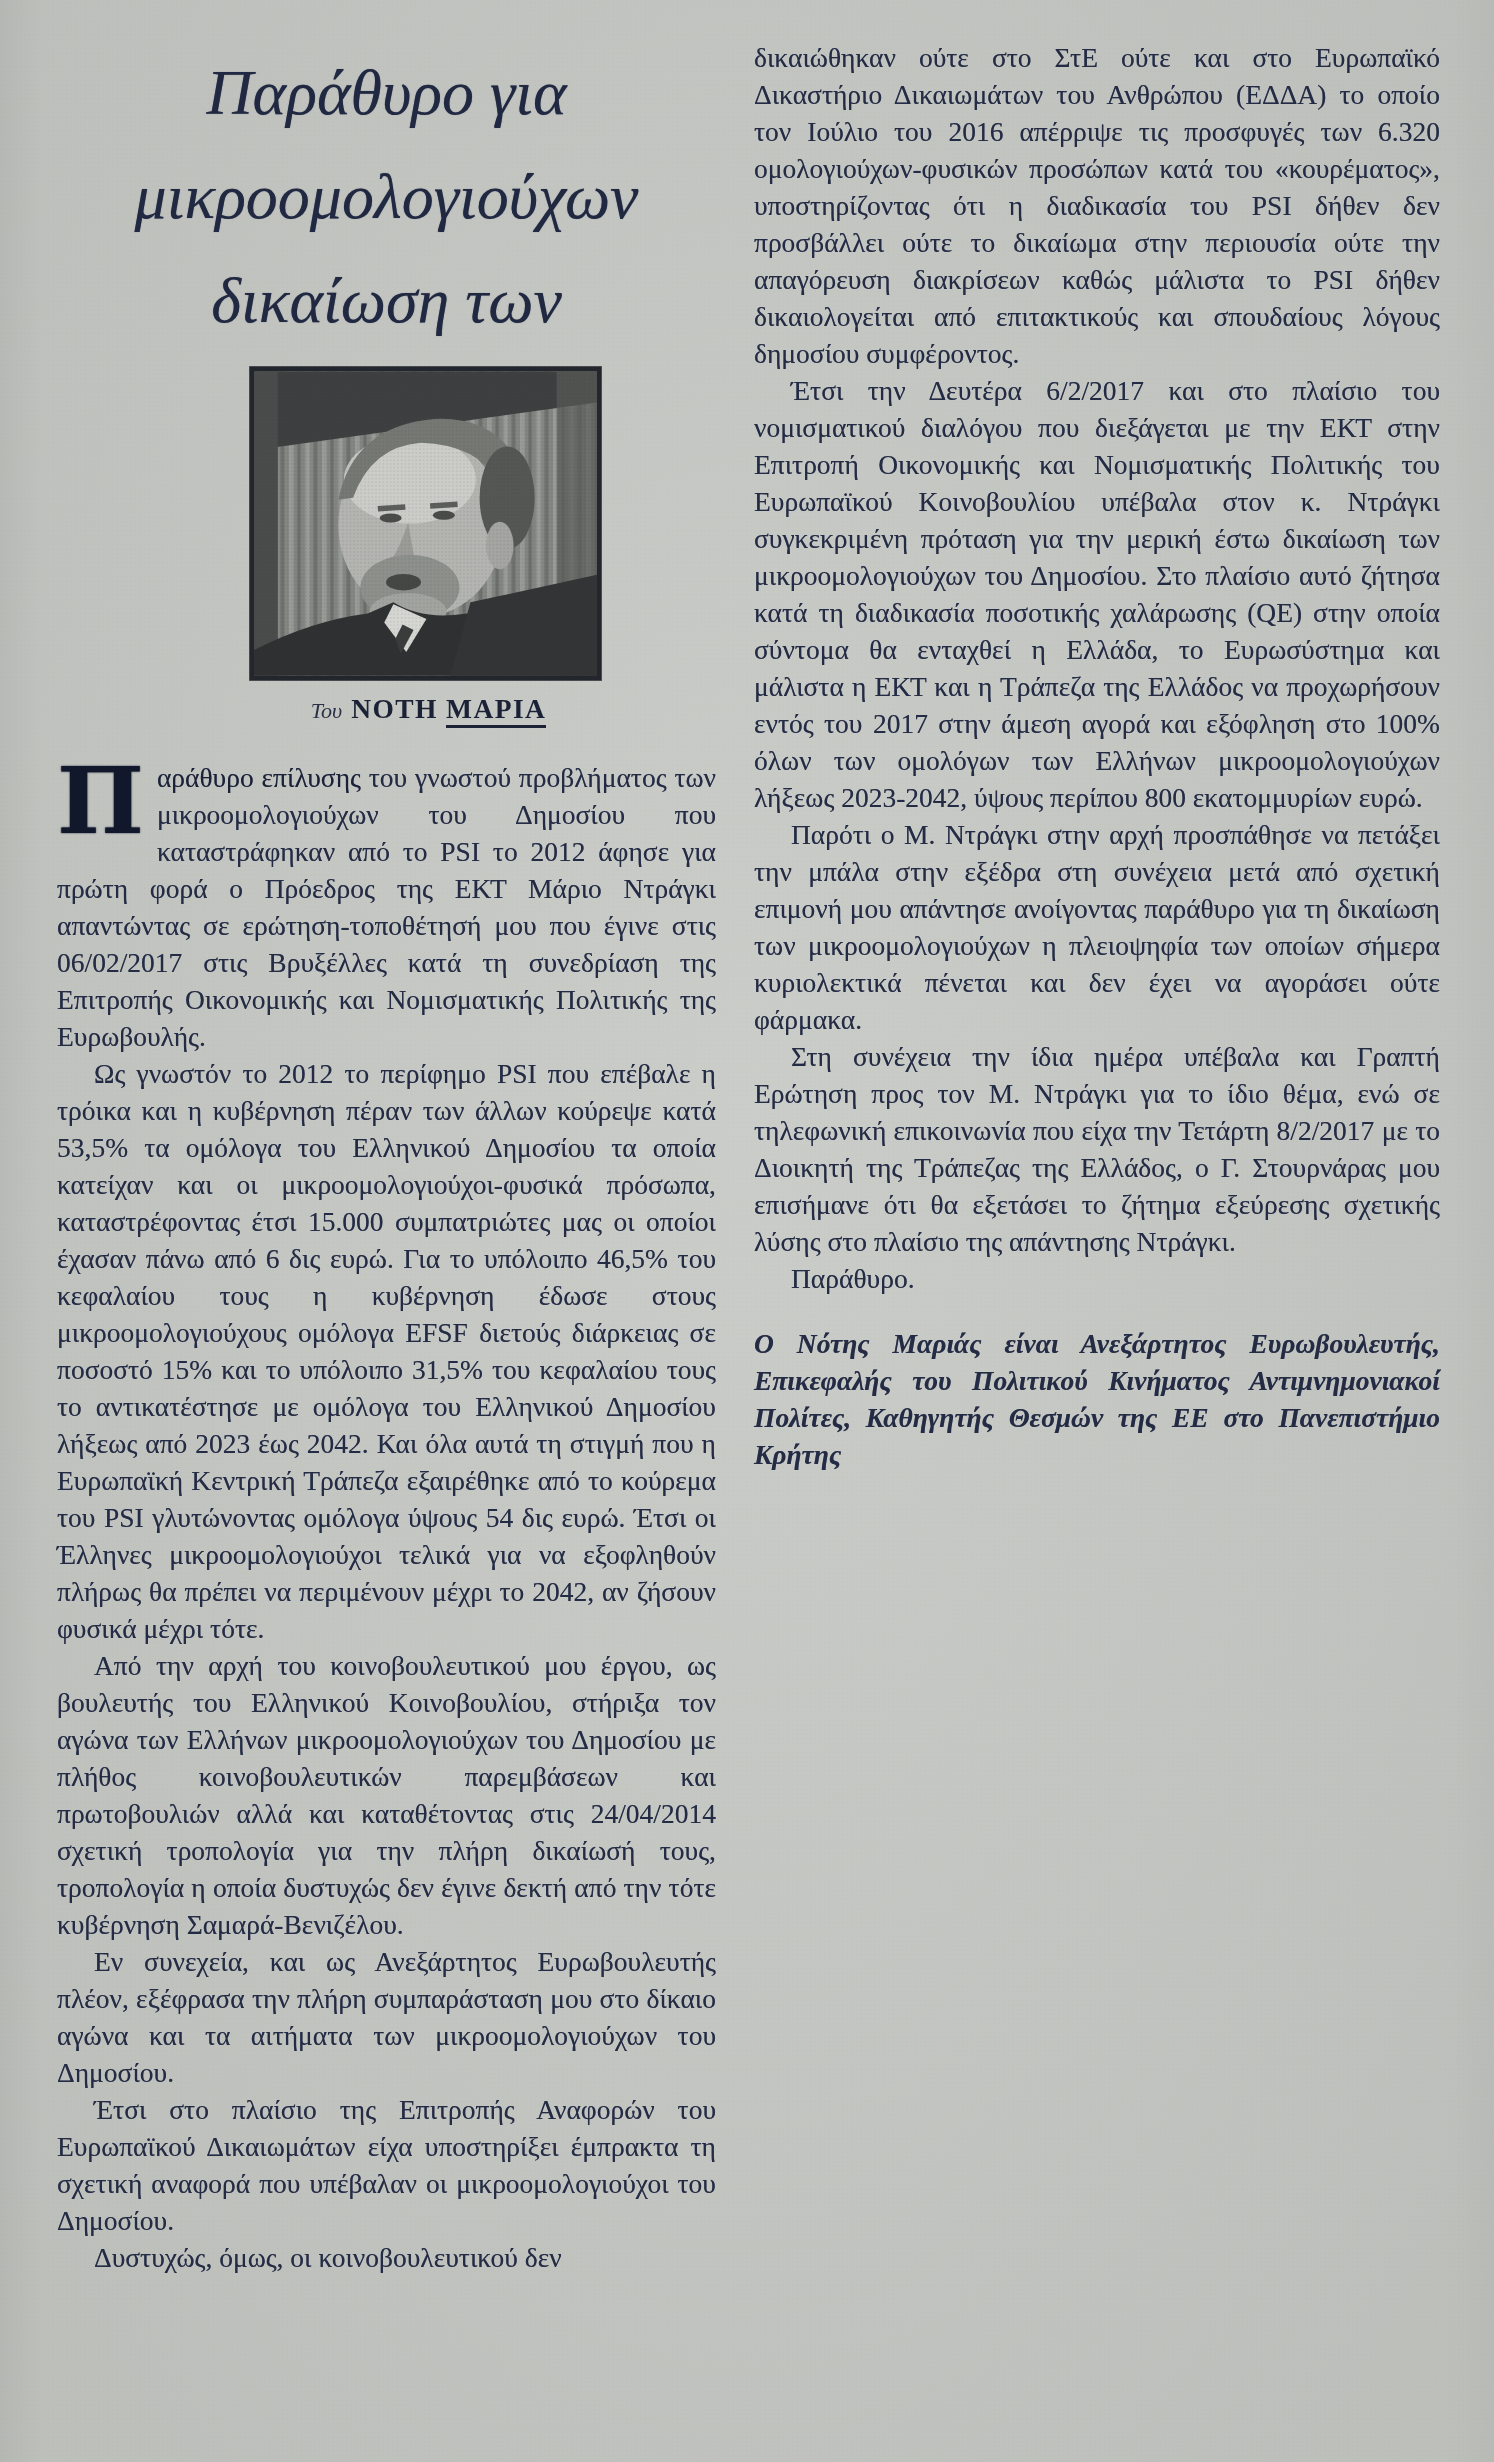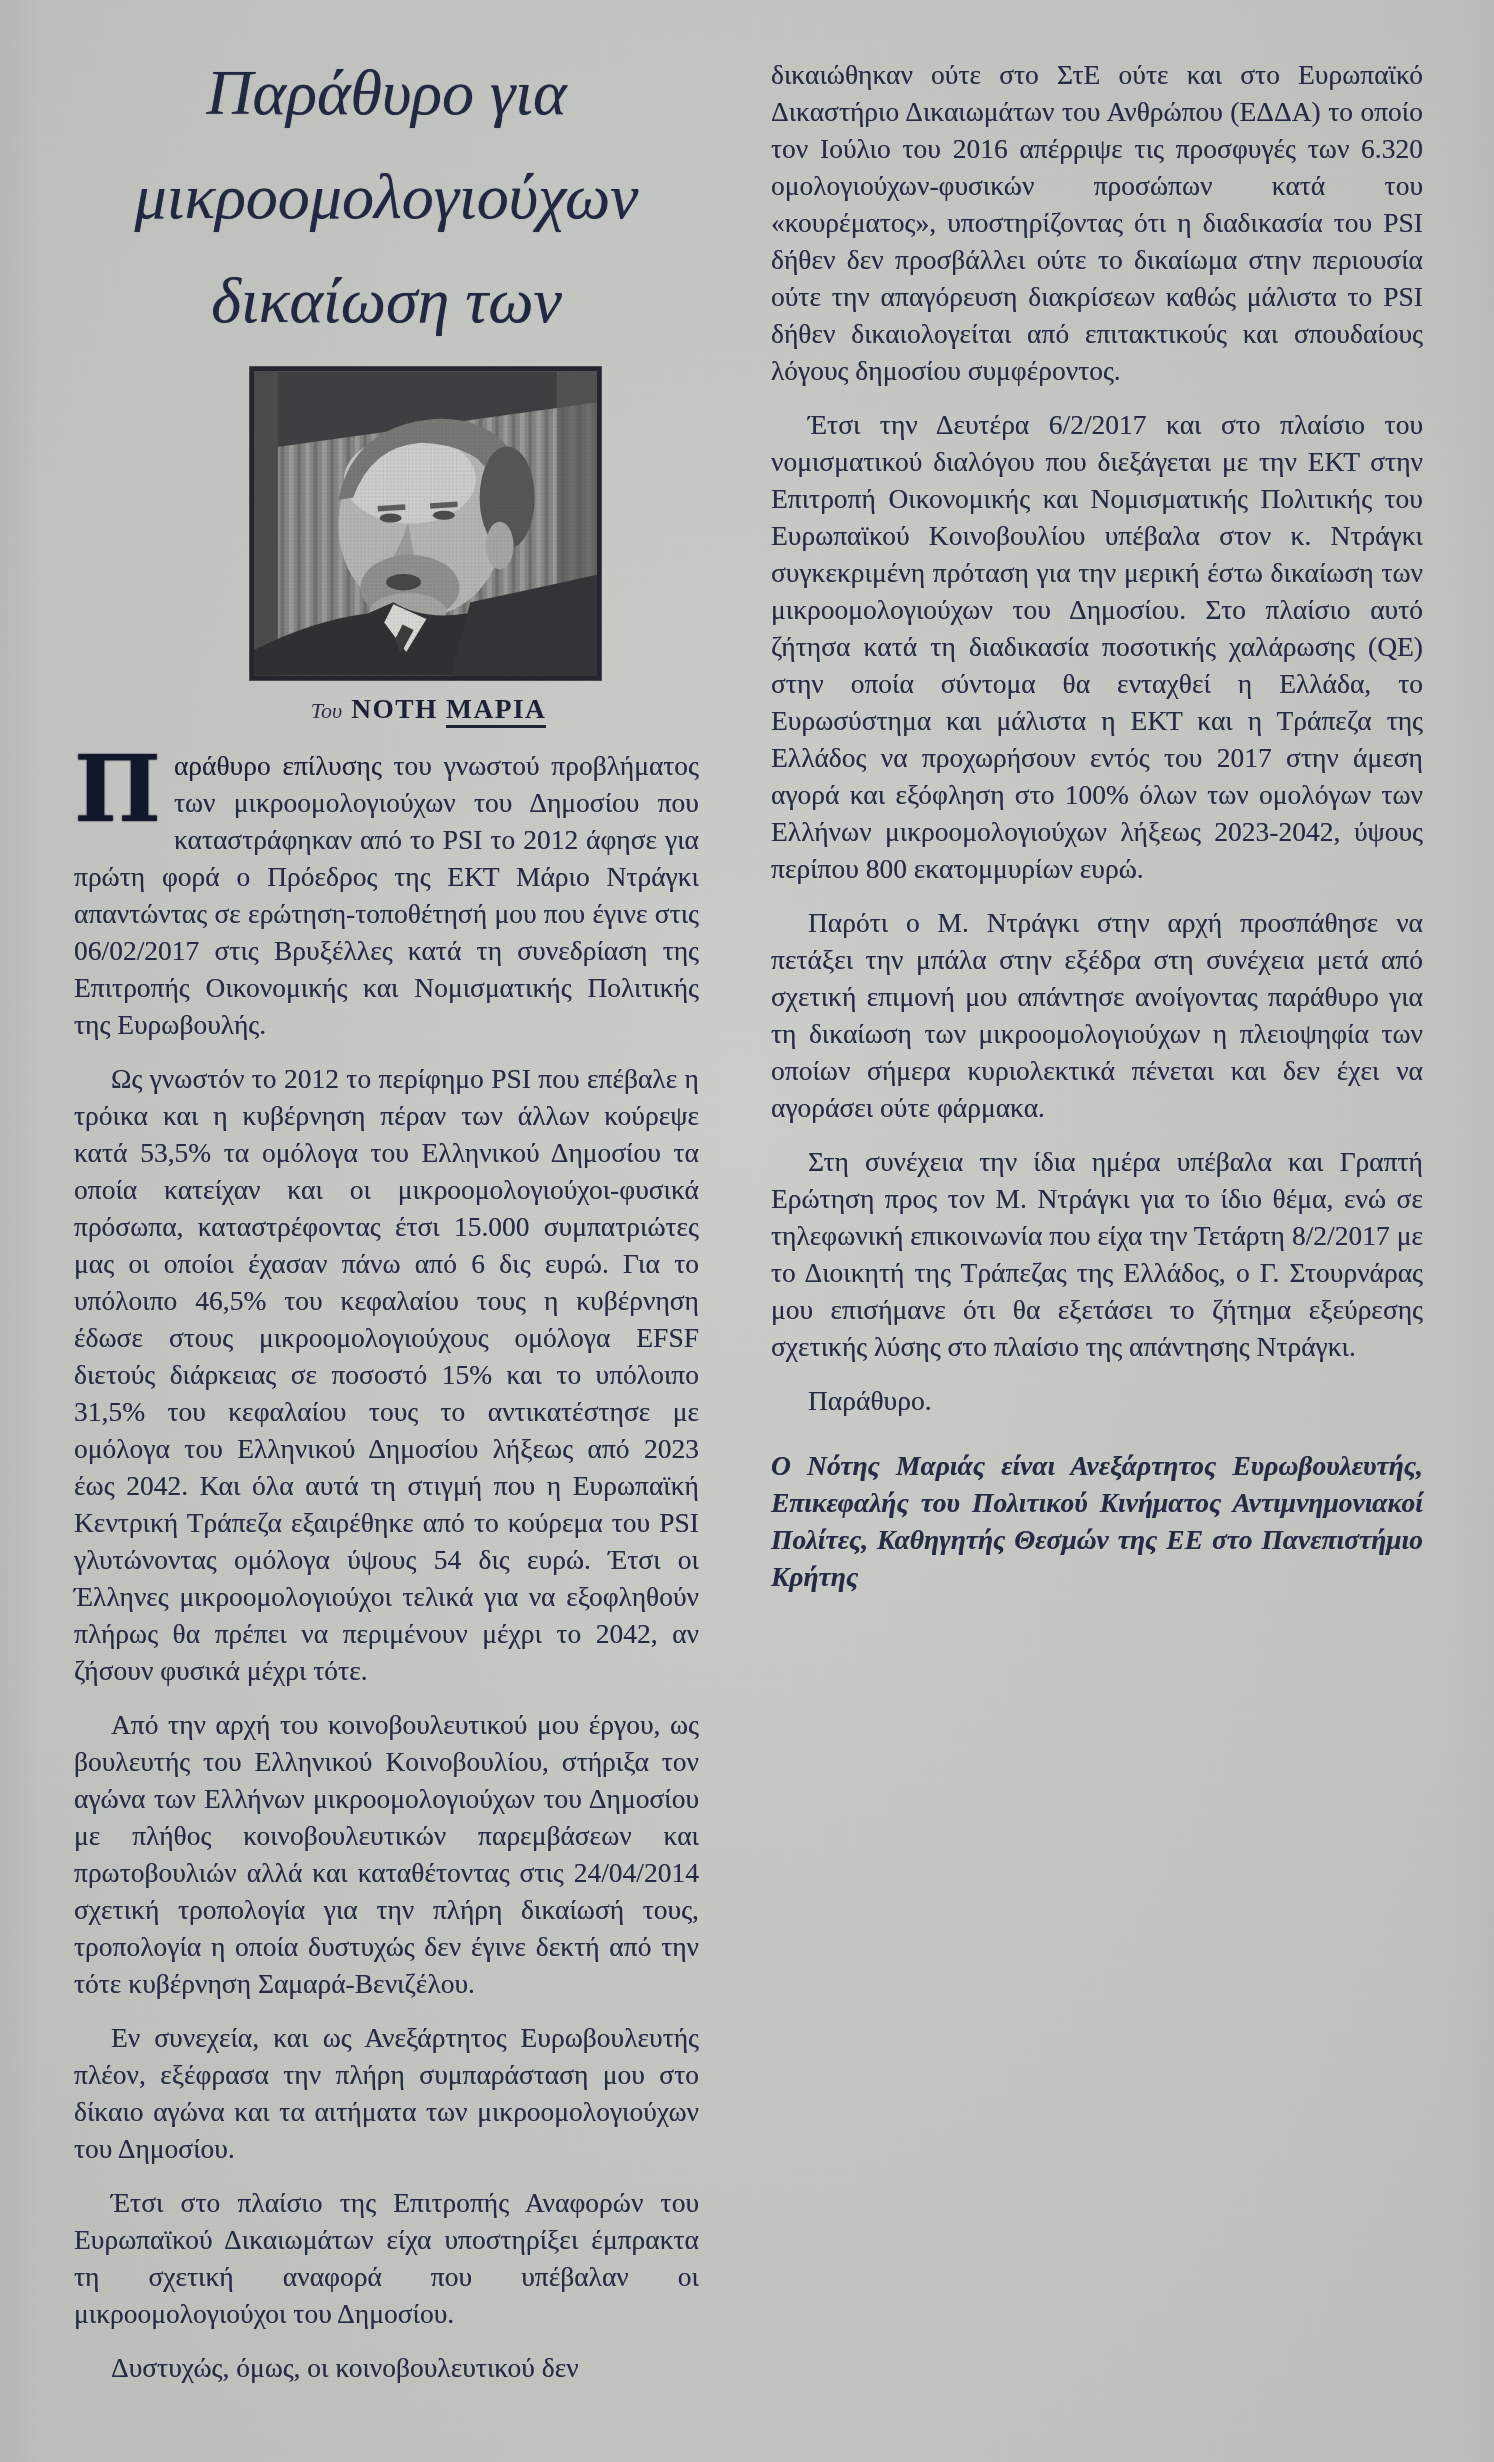"δικαιώθηκαν ούτε στο ΣτΕ ούτε" .body p { margin: 17px -> 0 }
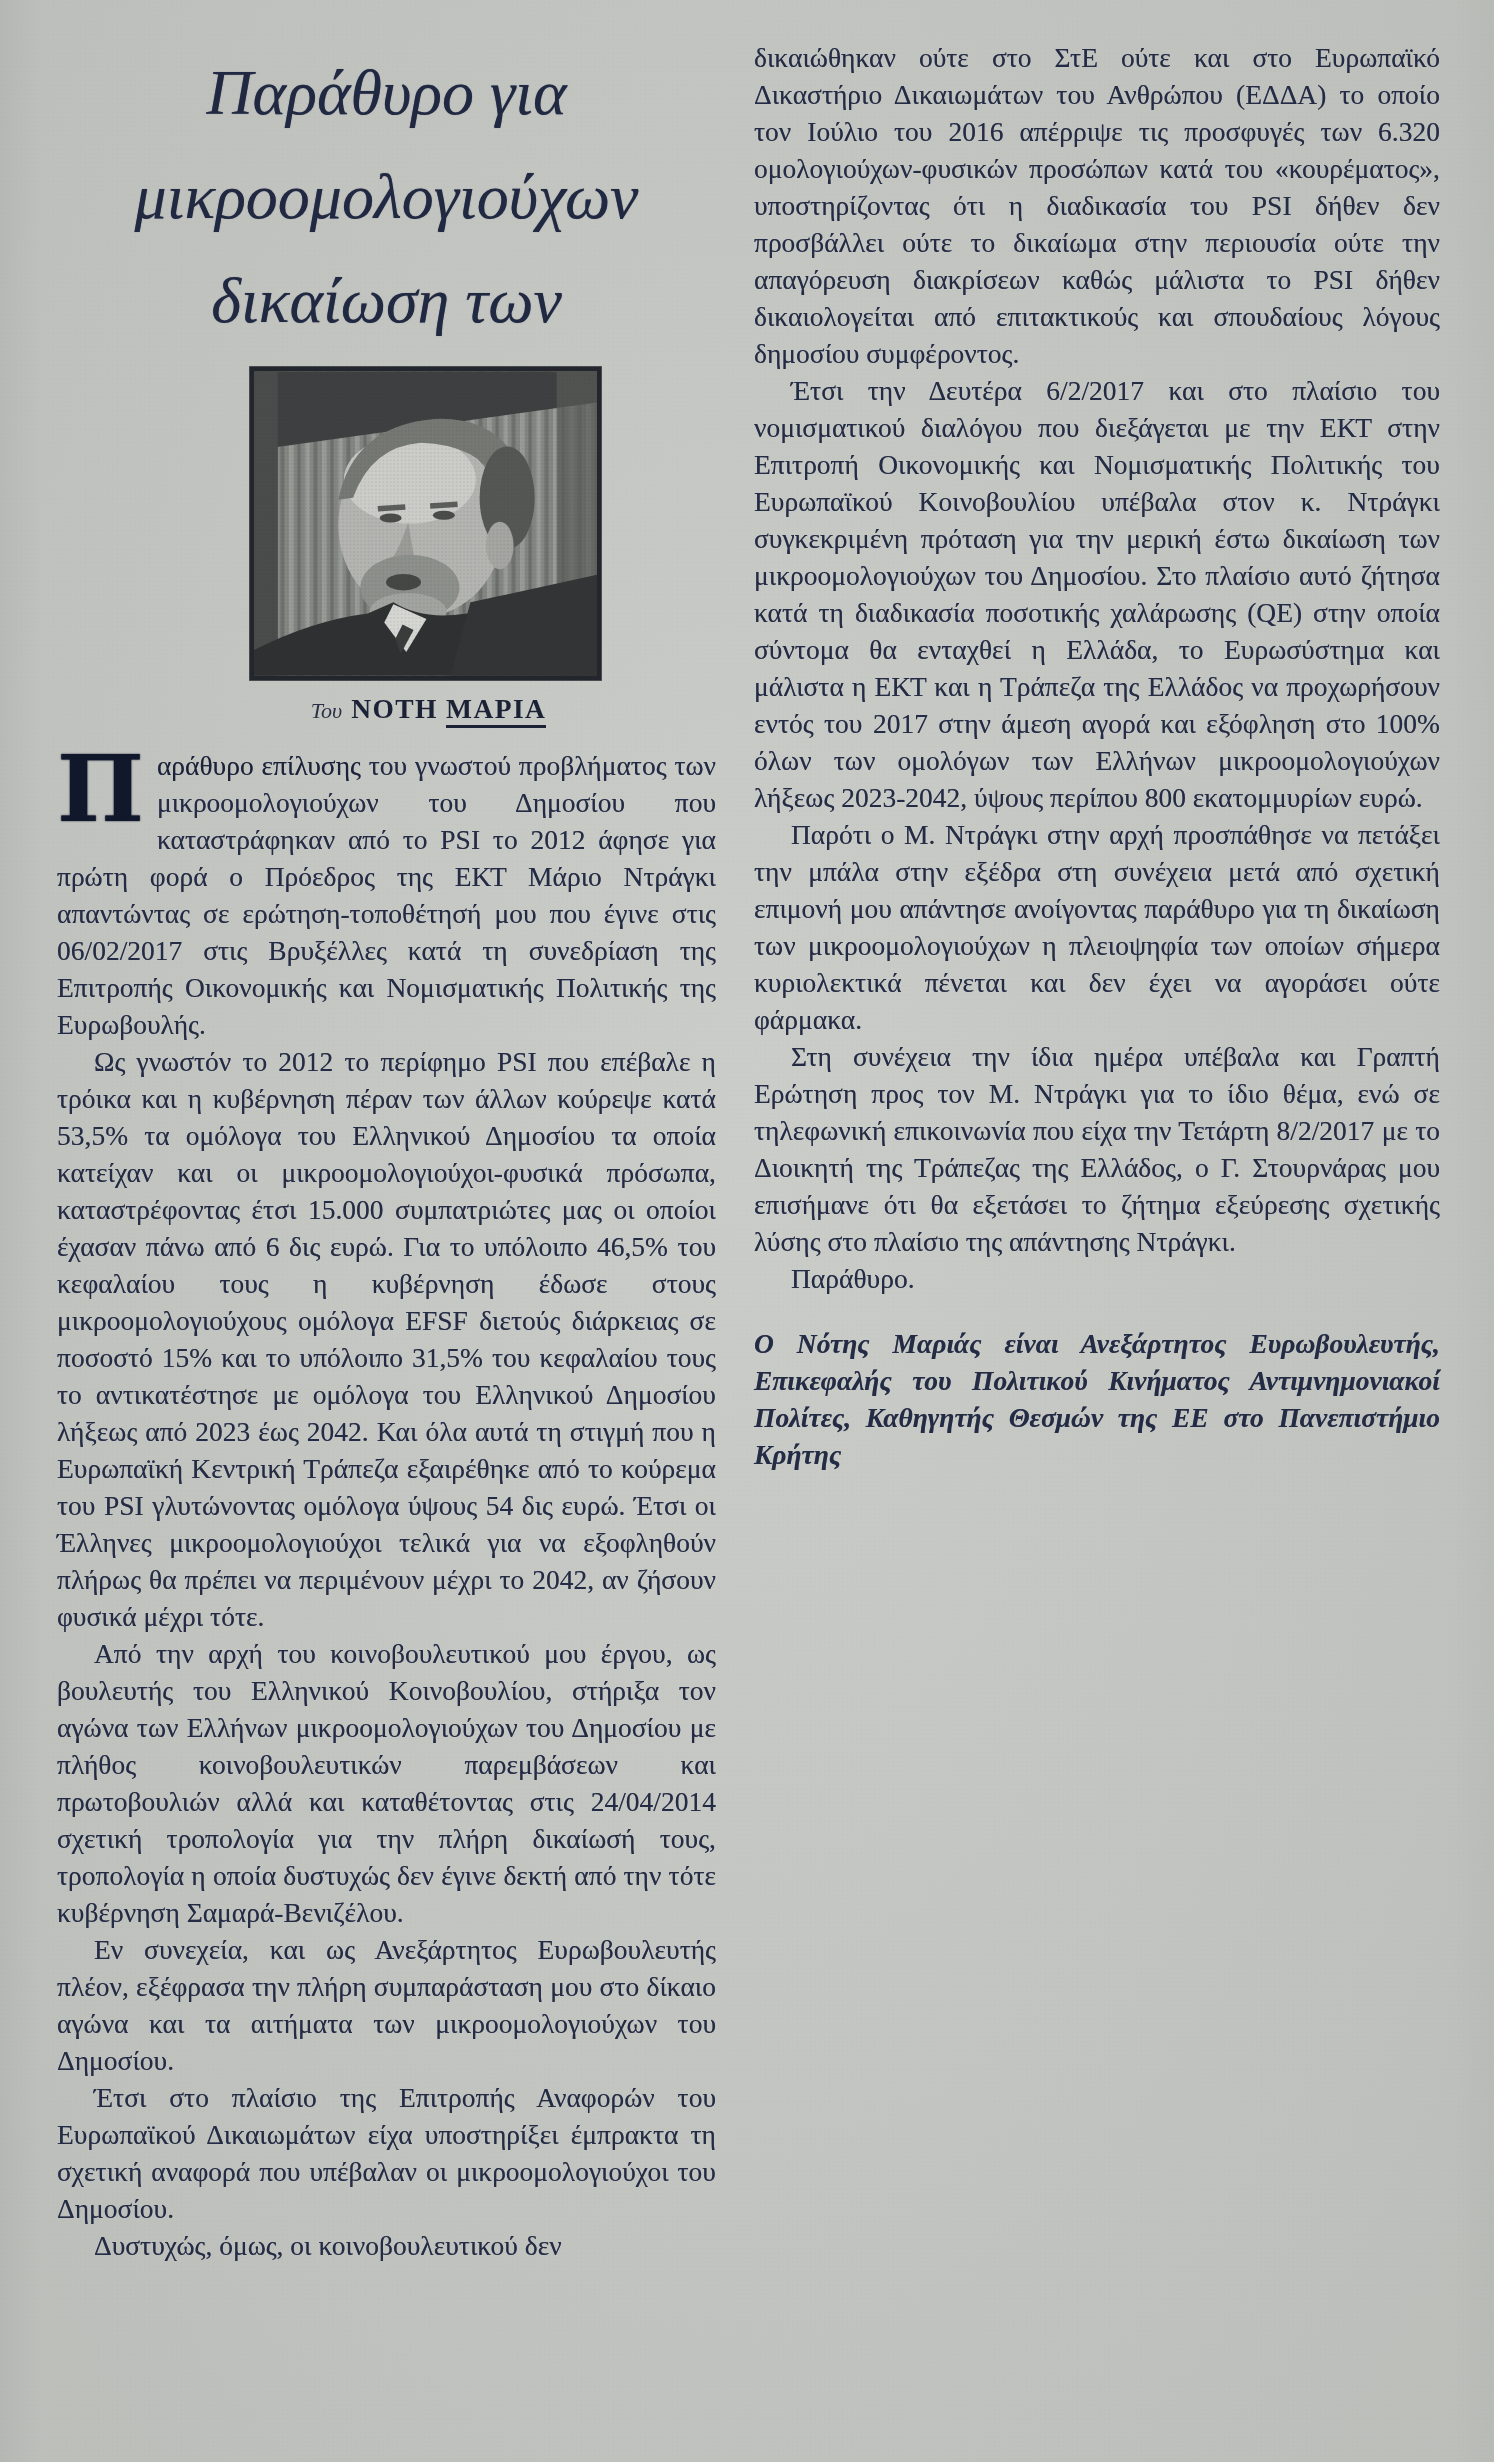"Του ΝΟΤΗ ΜΑΡΙΑ" .byline { margin: 13px 0 22px 0 -> 13px 0 34px 0 }
